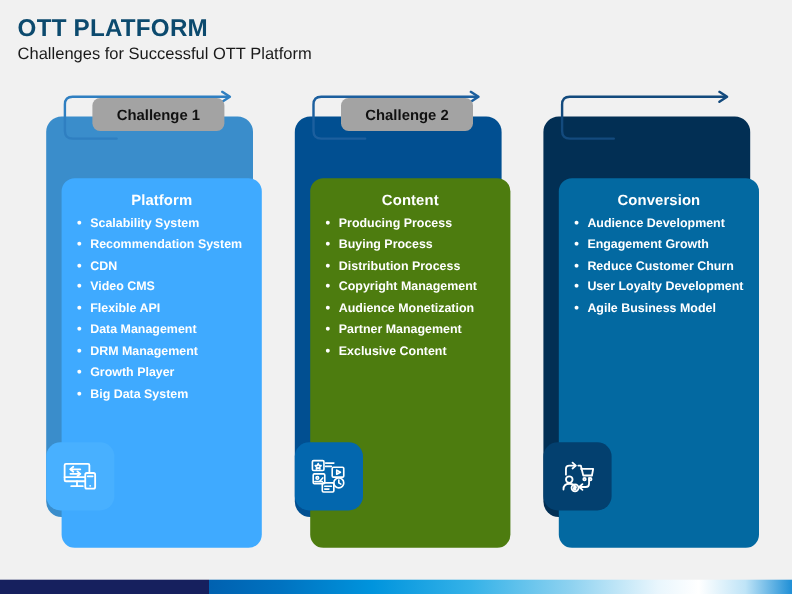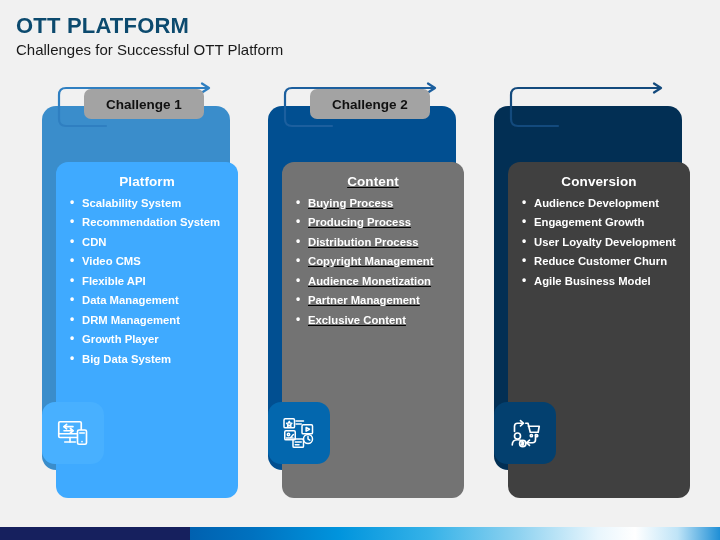"Content" div.card-inner { background: #737373 -> #4d7c0f; text-decoration: underline -> none }
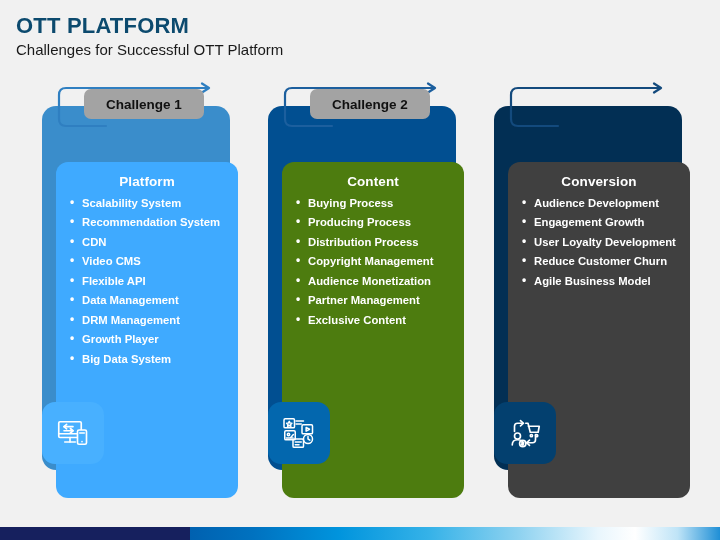"Conversion" div.card-inner { background: #404040 -> #0369a1 }
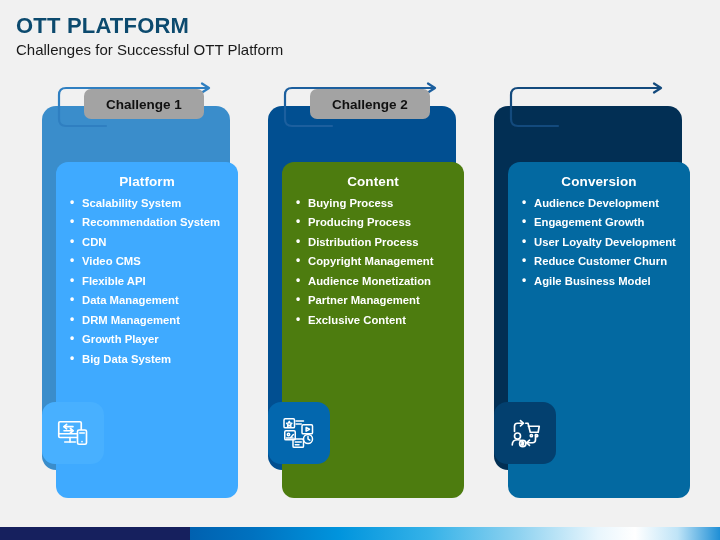"Buying Process" li { order: before "Producing Process" -> after "Producing Process" }
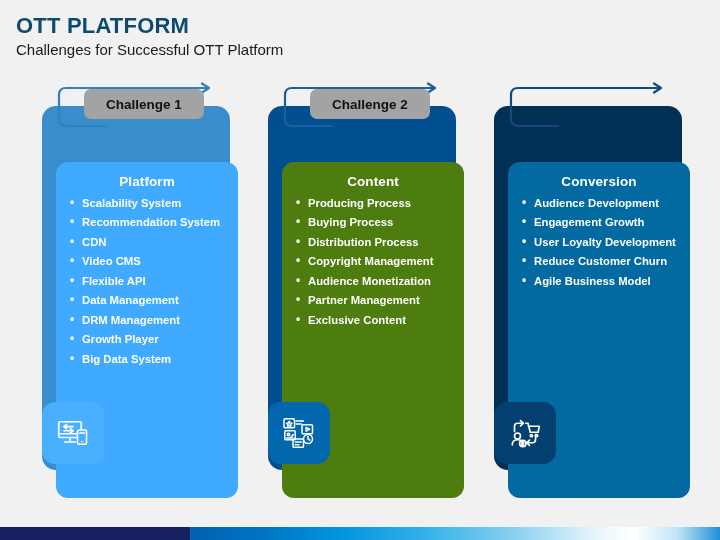"User Loyalty Development" li { order: before "Reduce Customer Churn" -> after "Reduce Customer Churn" }
